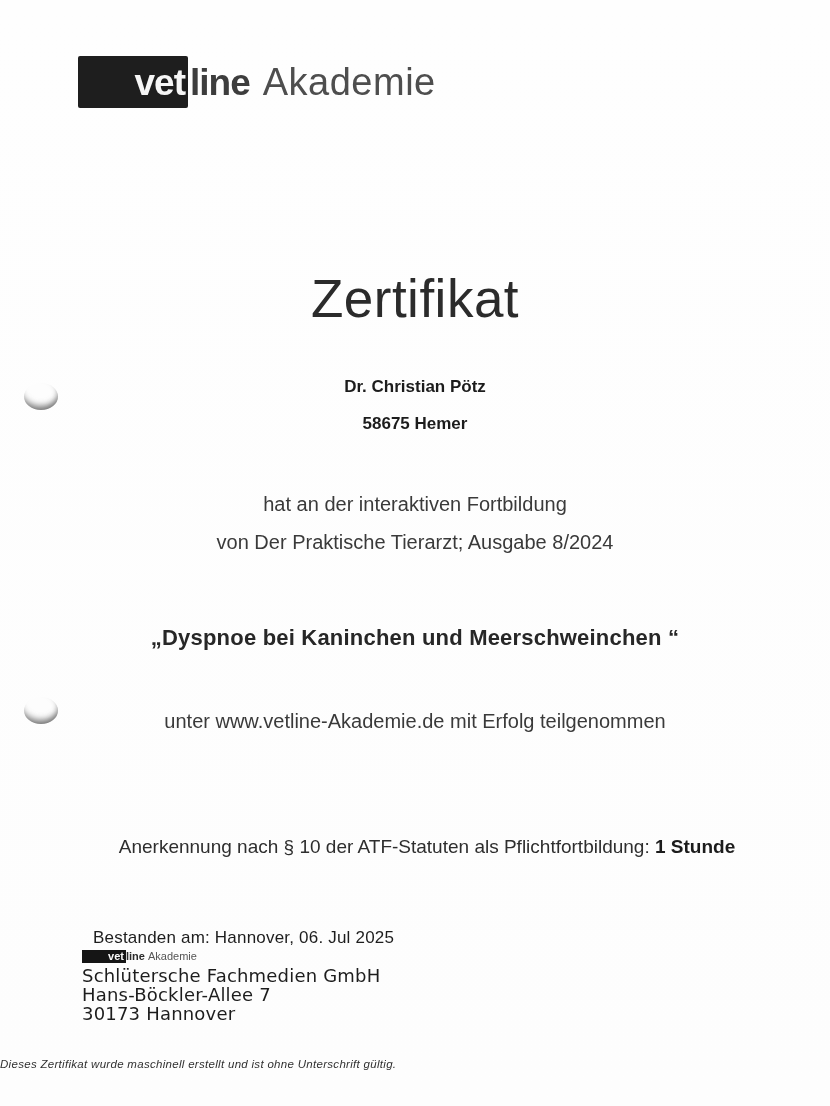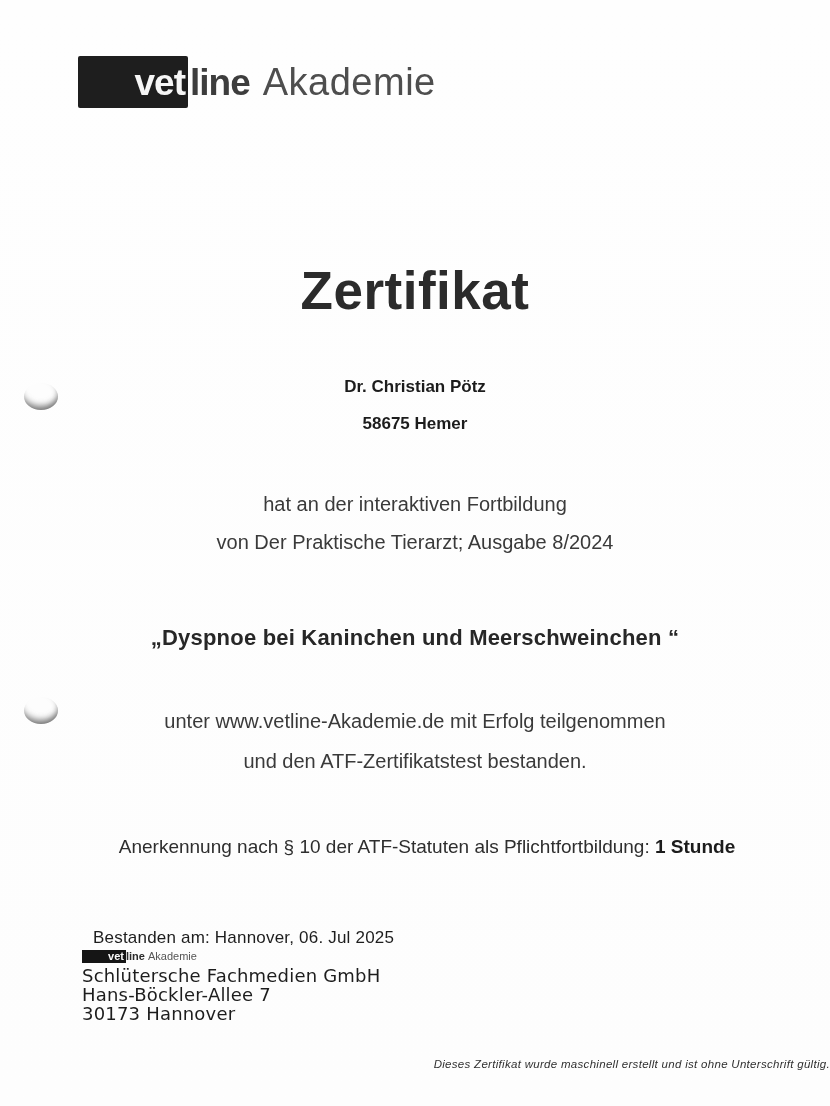"Zertifikat" .title { font-weight: 700 -> 400; margin: 0 -> 8px }
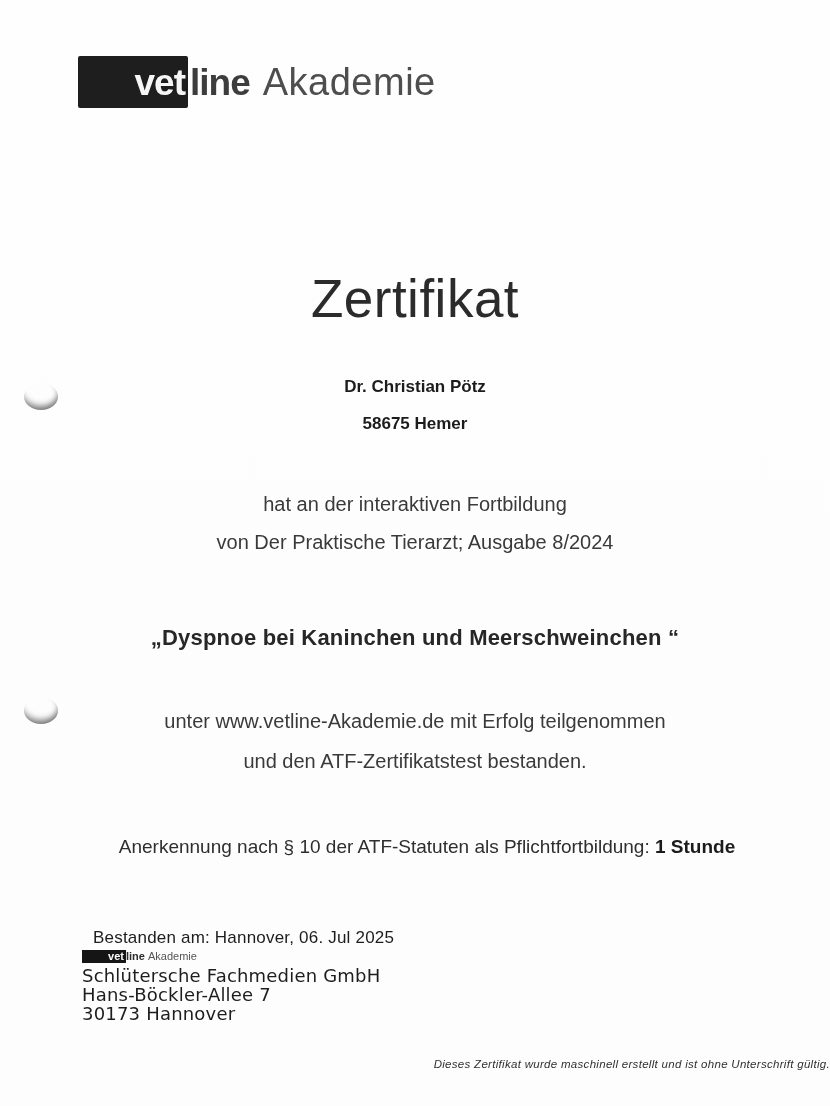"und den ATF-Zertifikatstest bestanden." div.centered { html: <div>und den ATF-Zertifikatstest bestanden.</div> -> none }
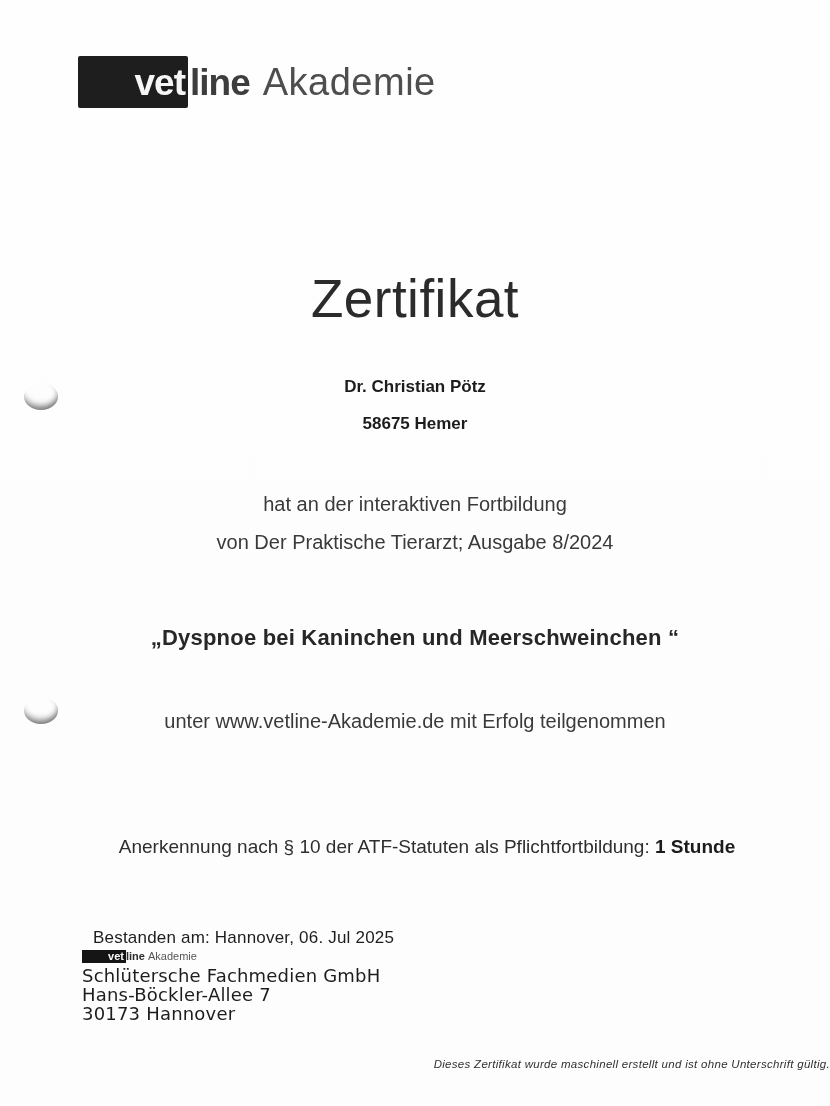"Dieses Zertifikat wurde maschinell" .disclaimer { text-align: right -> left }
